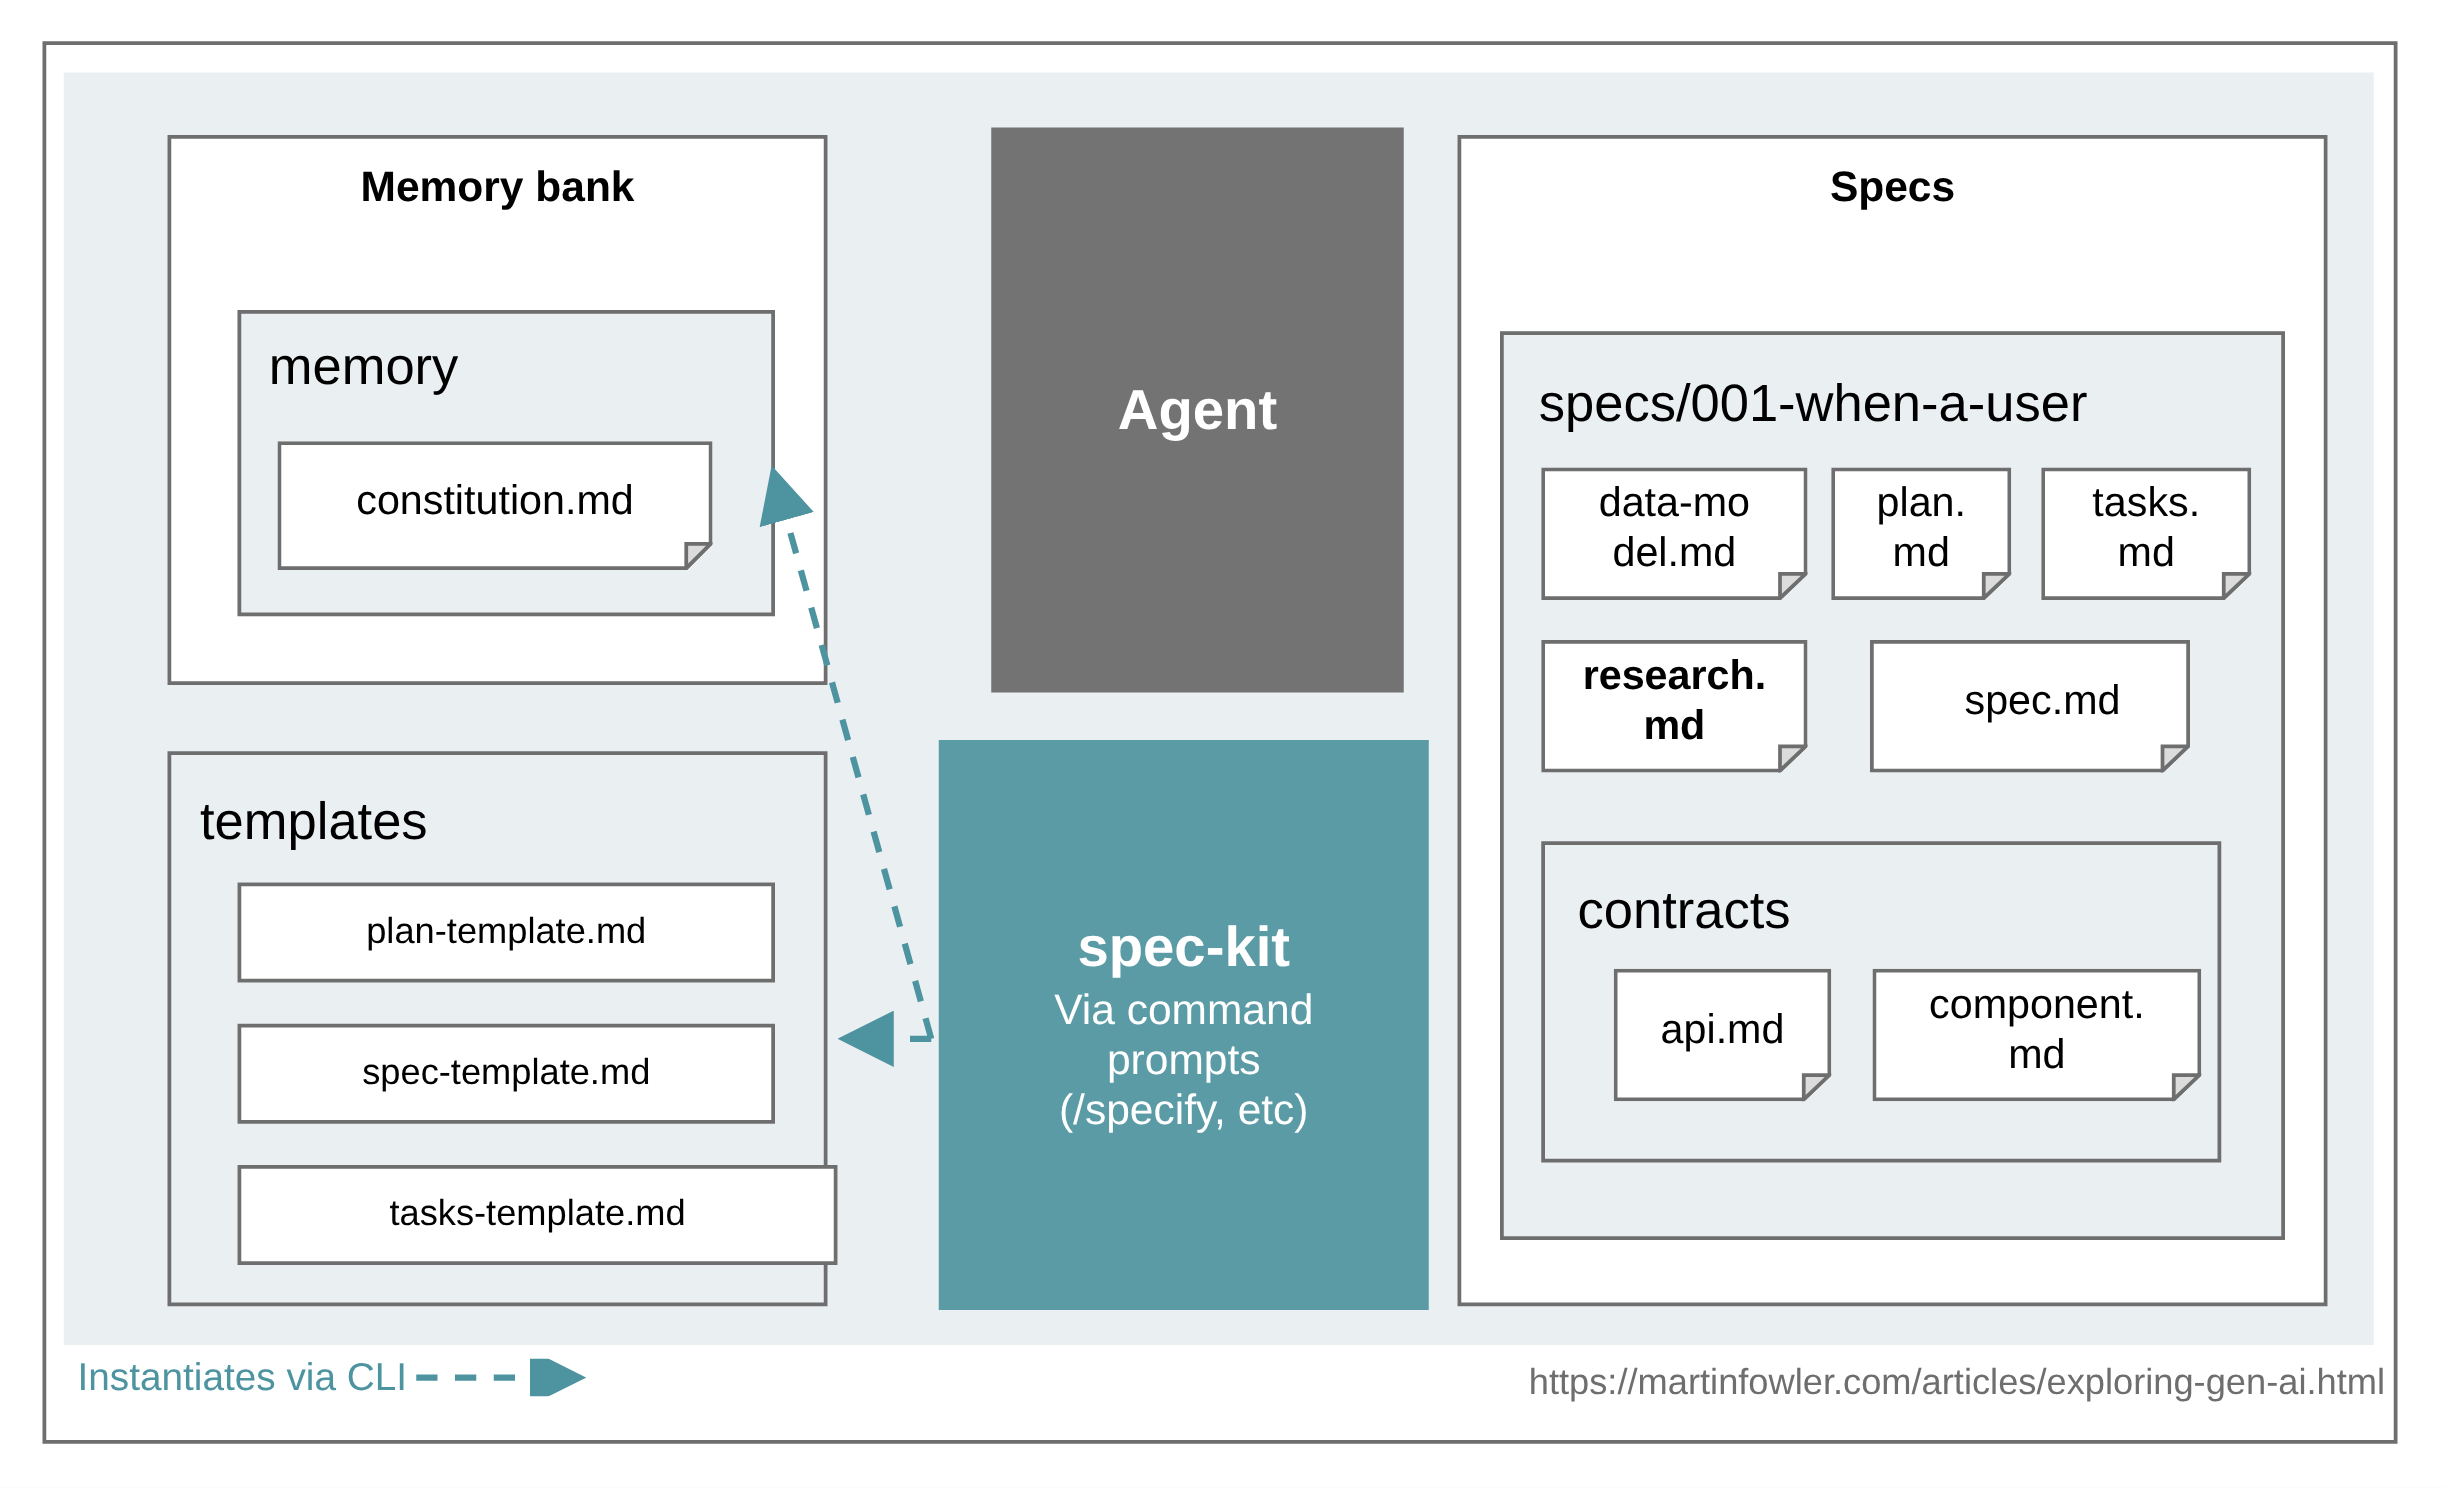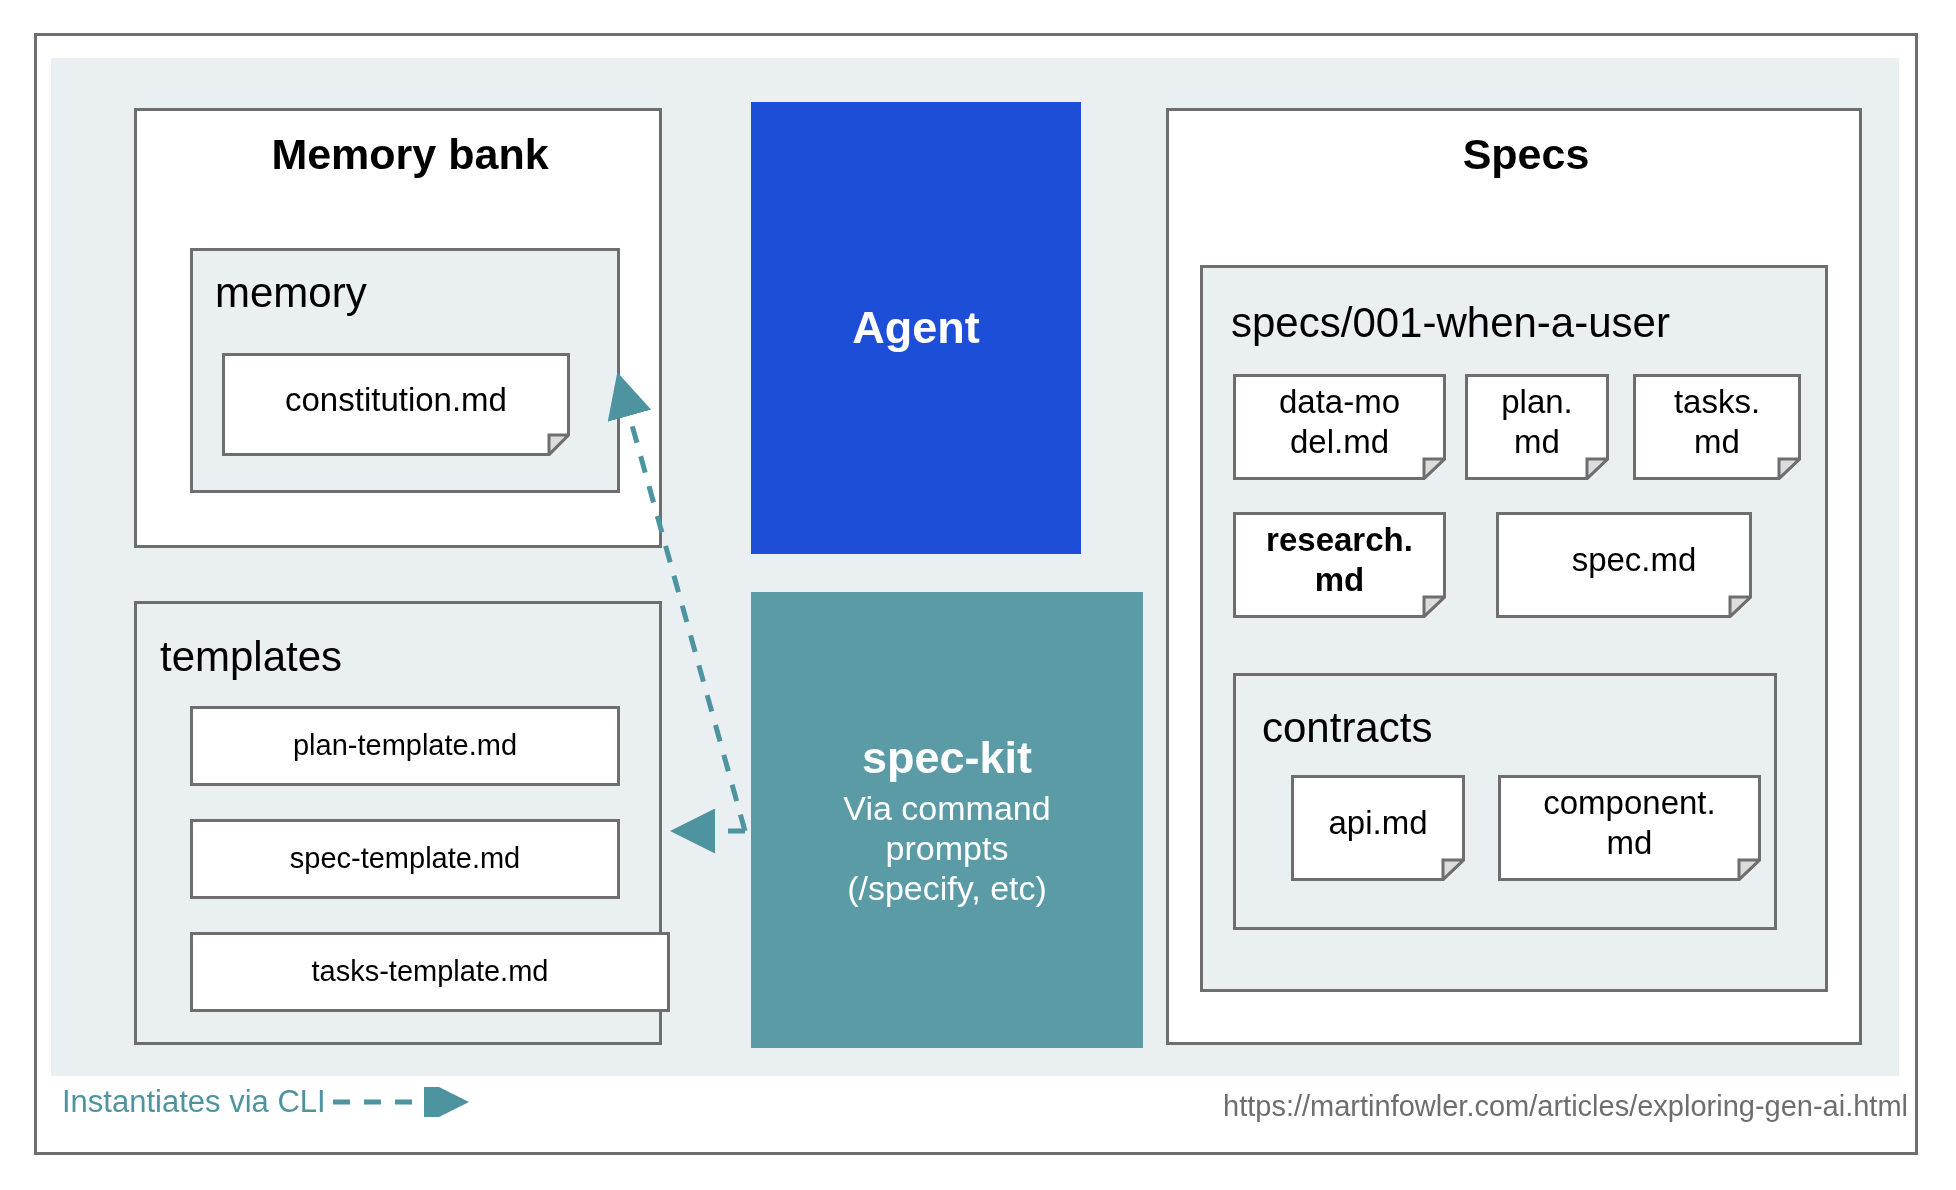"Memory bank" .title-bold { font-size: 43px -> 34px; margin-left: 12px -> none }
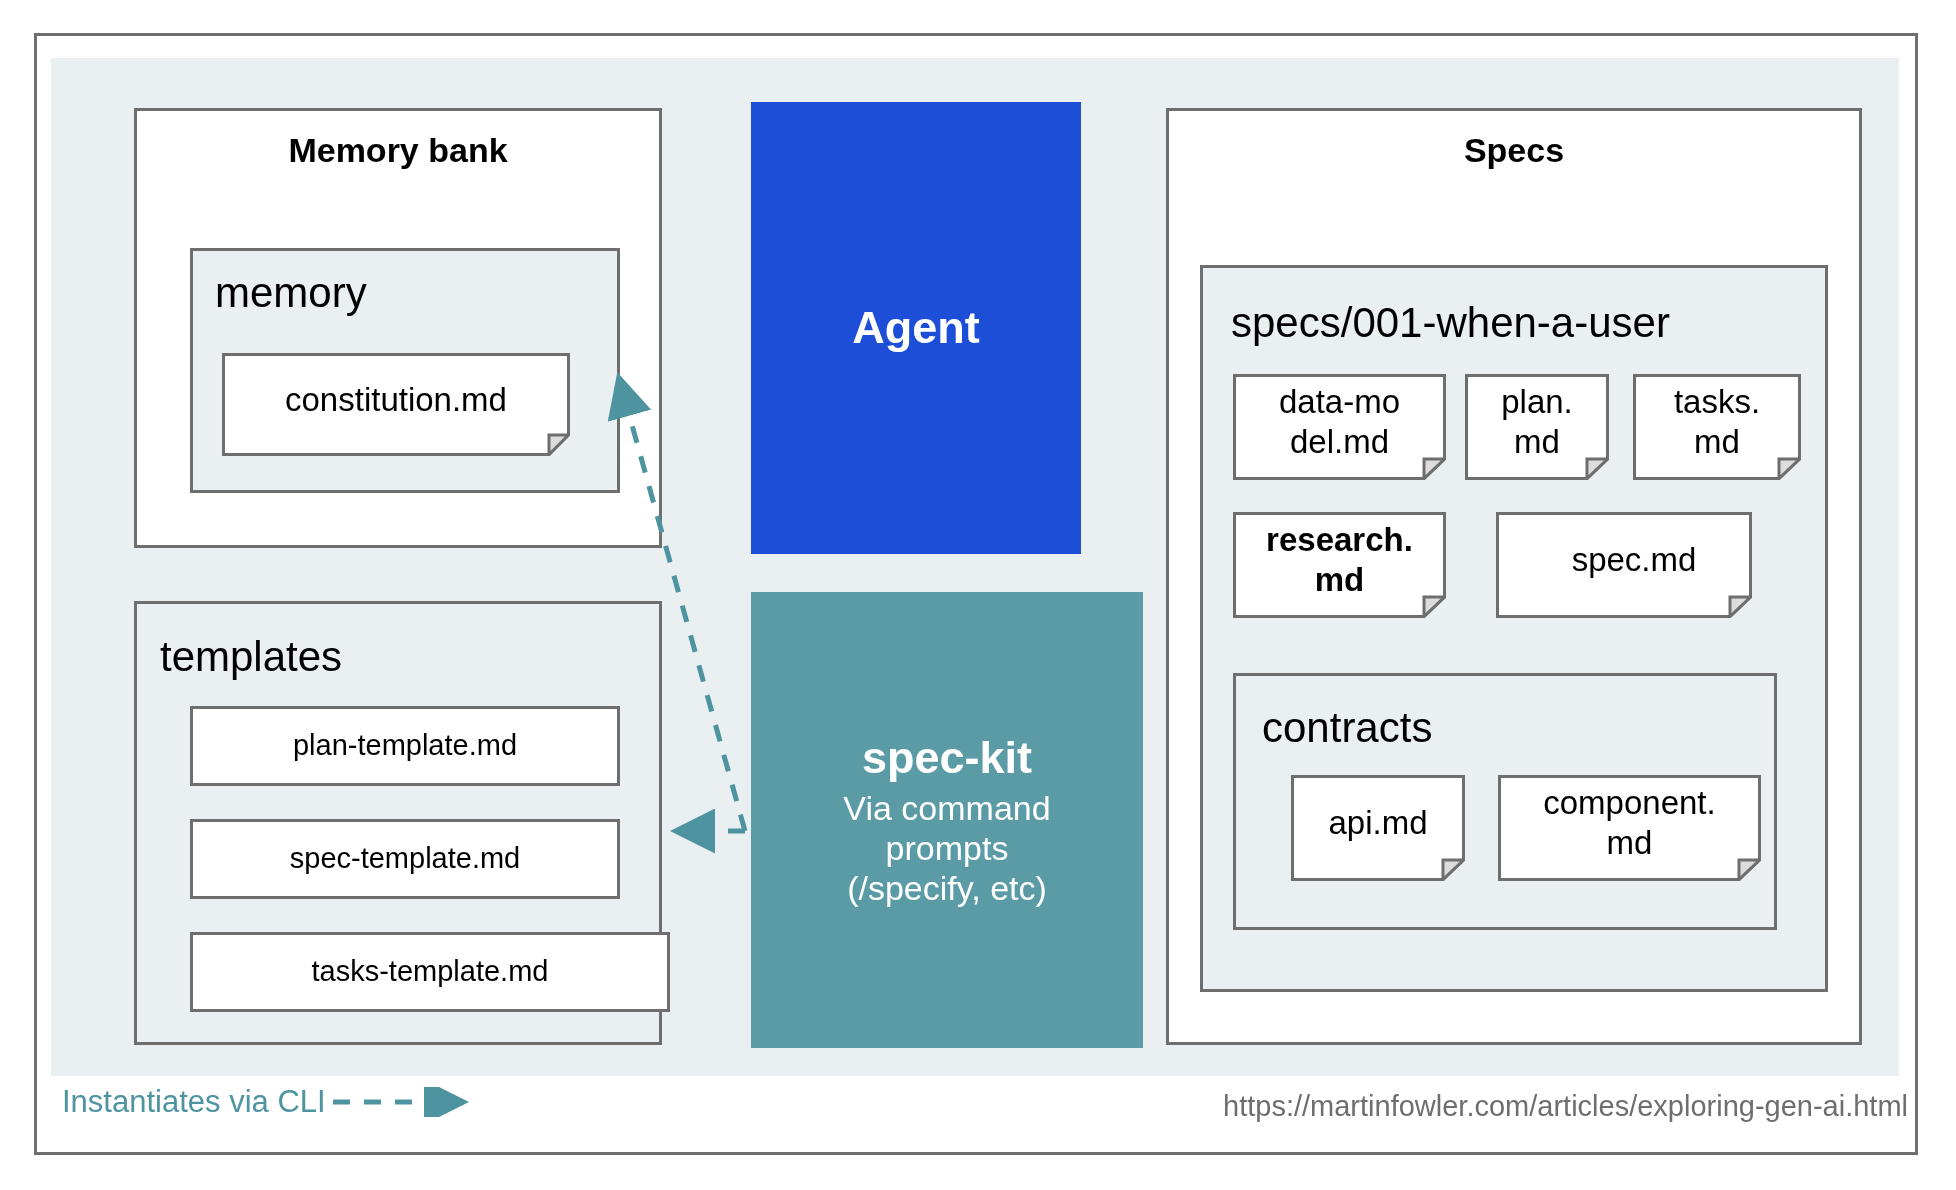"Agent" .block-agent { background: #1d4ed8 -> #737373; margin-left: none -> 42px }
